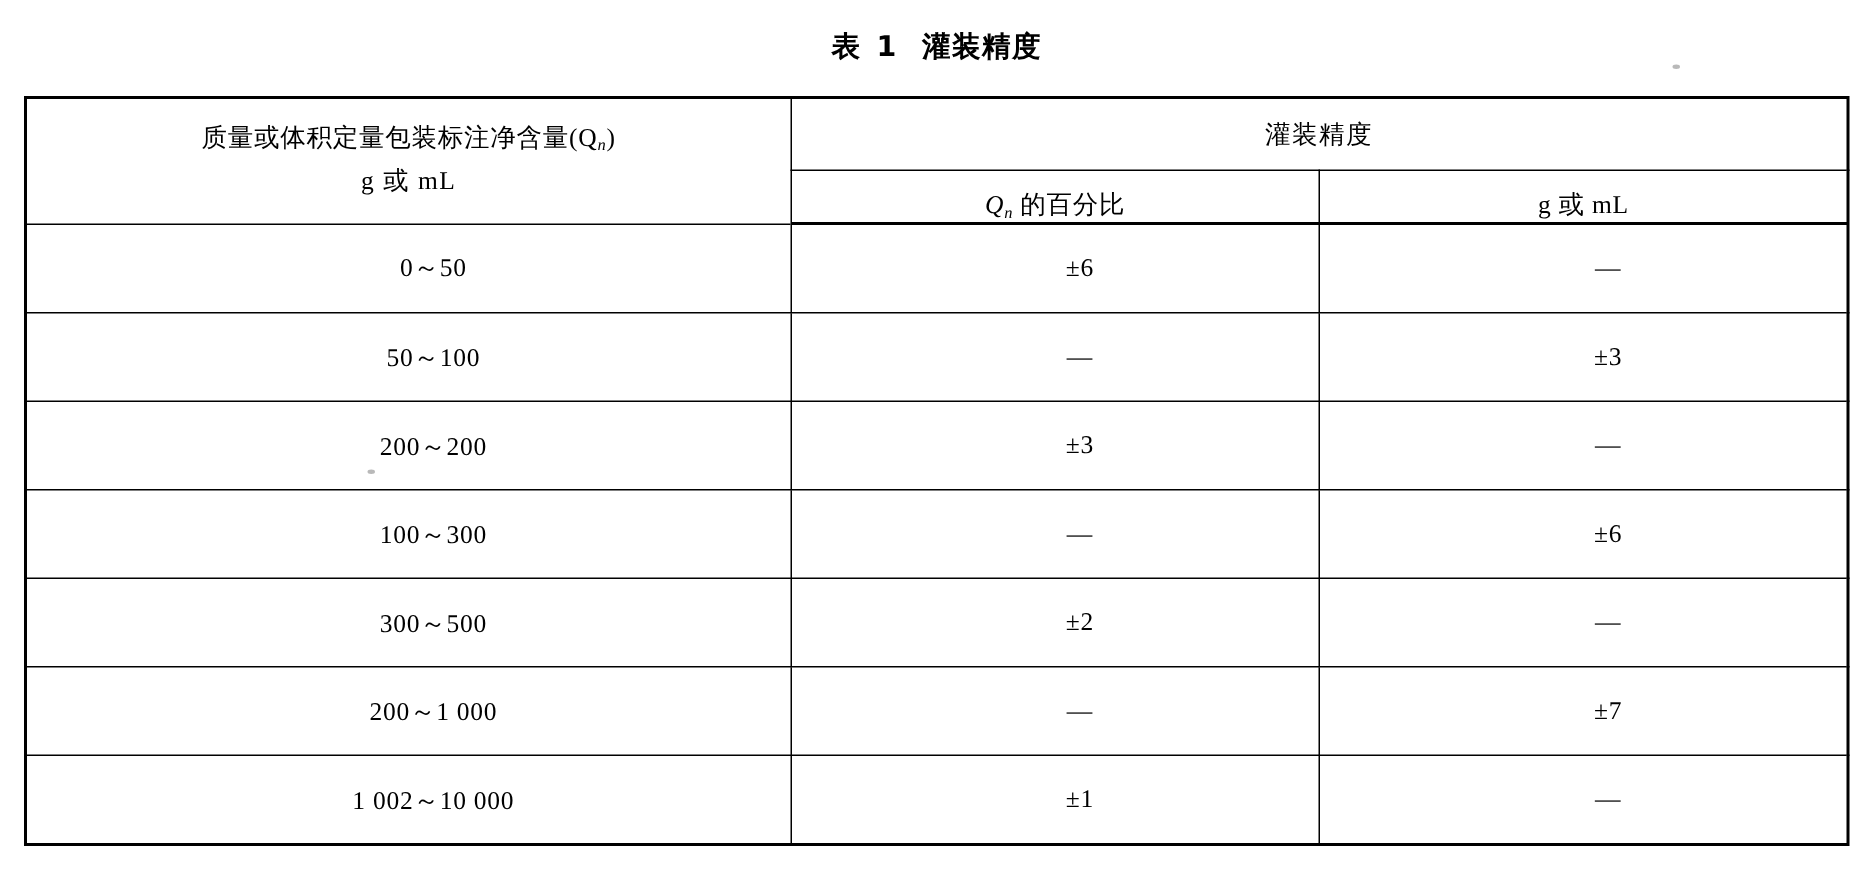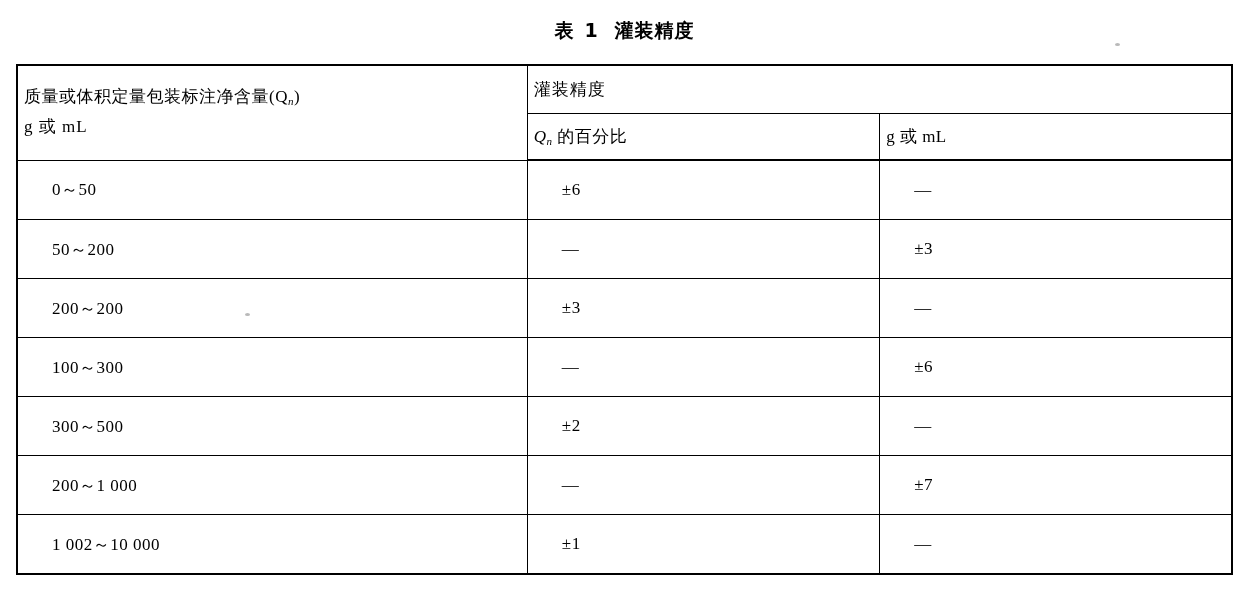"质量或体积定量包装标注净含量(Qn)" table.data td, table.data th { text-align: left -> center }
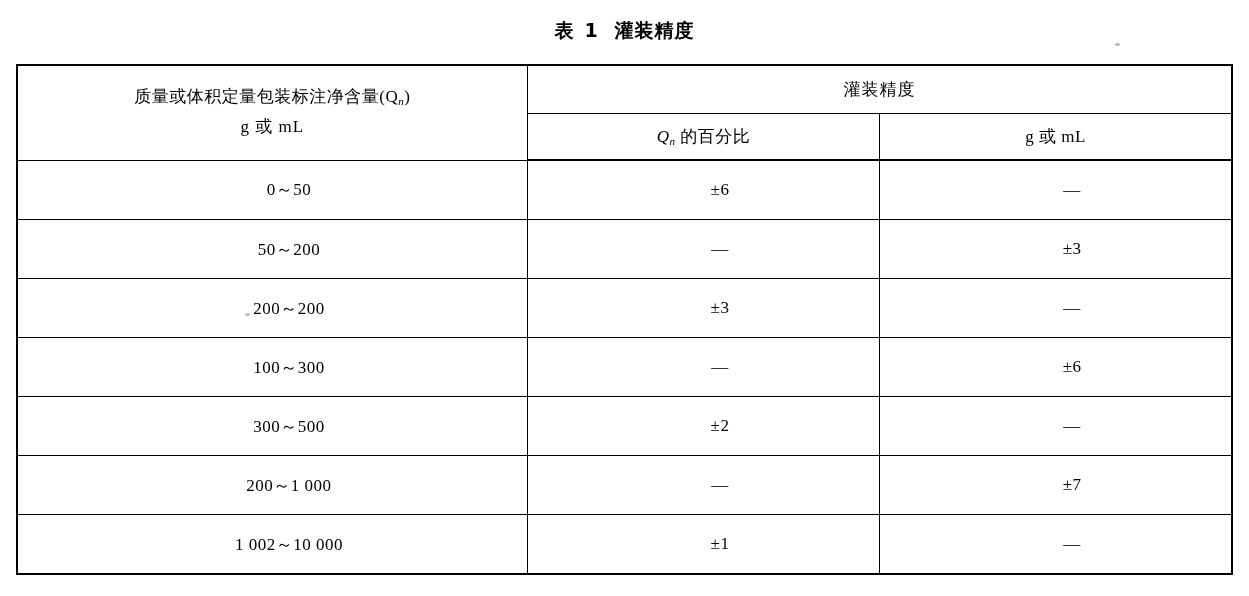"Qn 的百分比" .hdr-sub { padding: 11px 6px 11px 6px -> 11px 6px 0 6px }
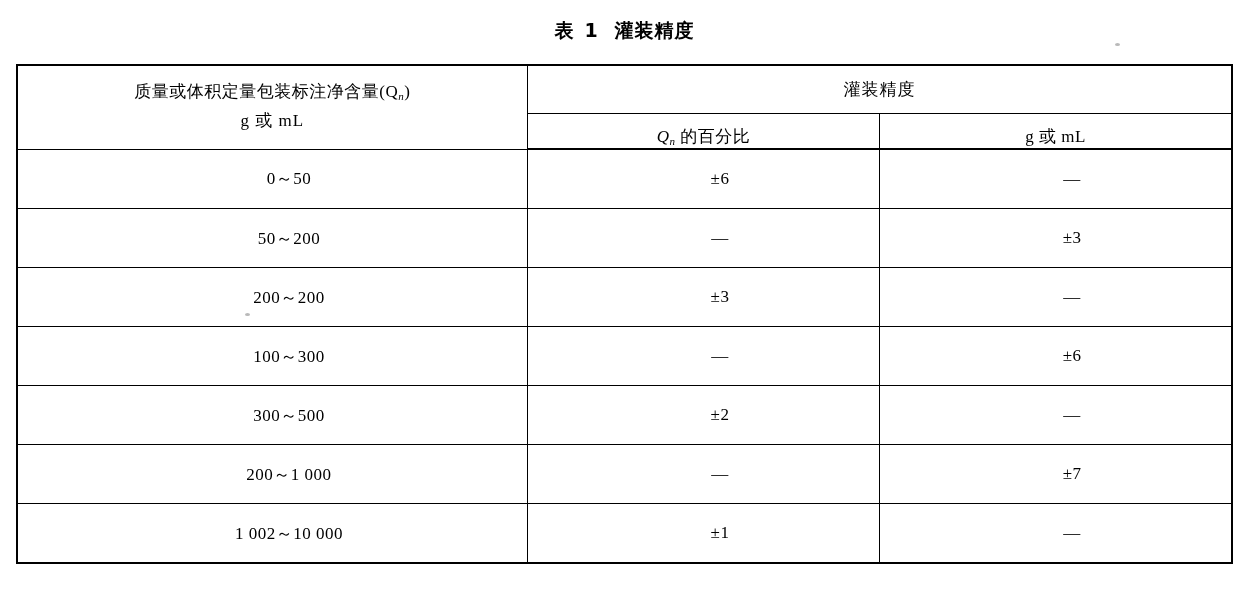"50～200" td { text: 200 -> 100 }
